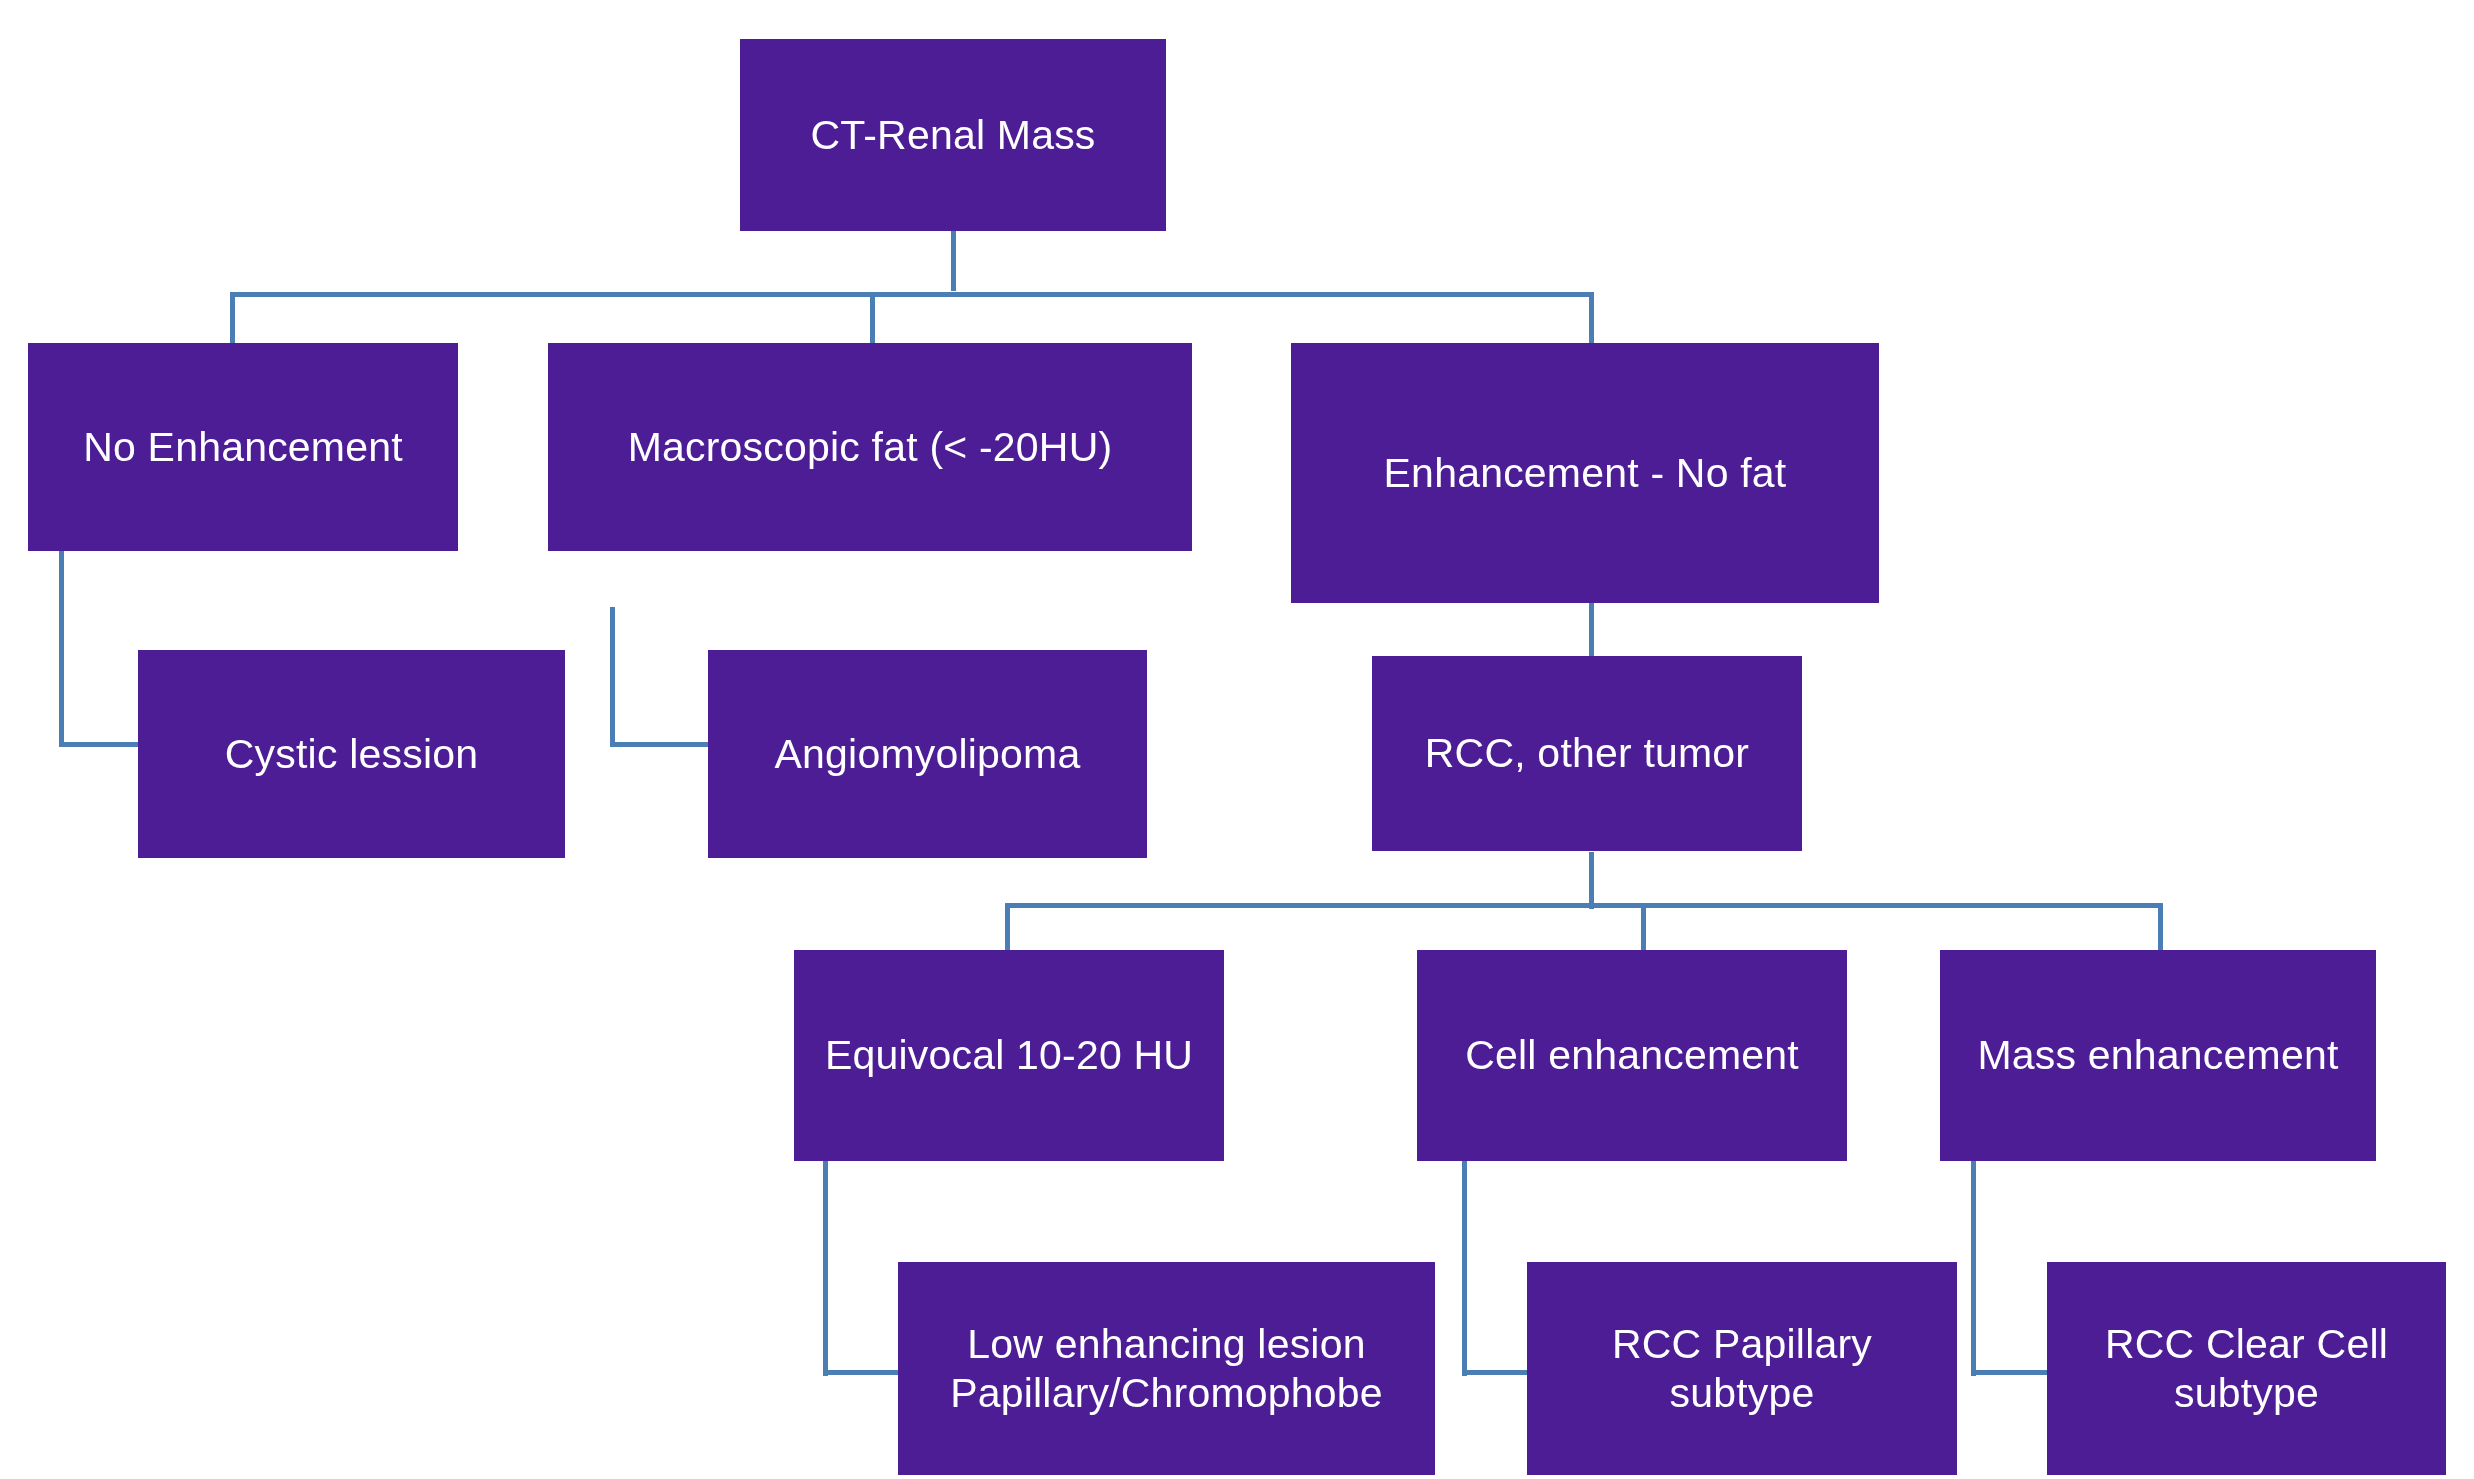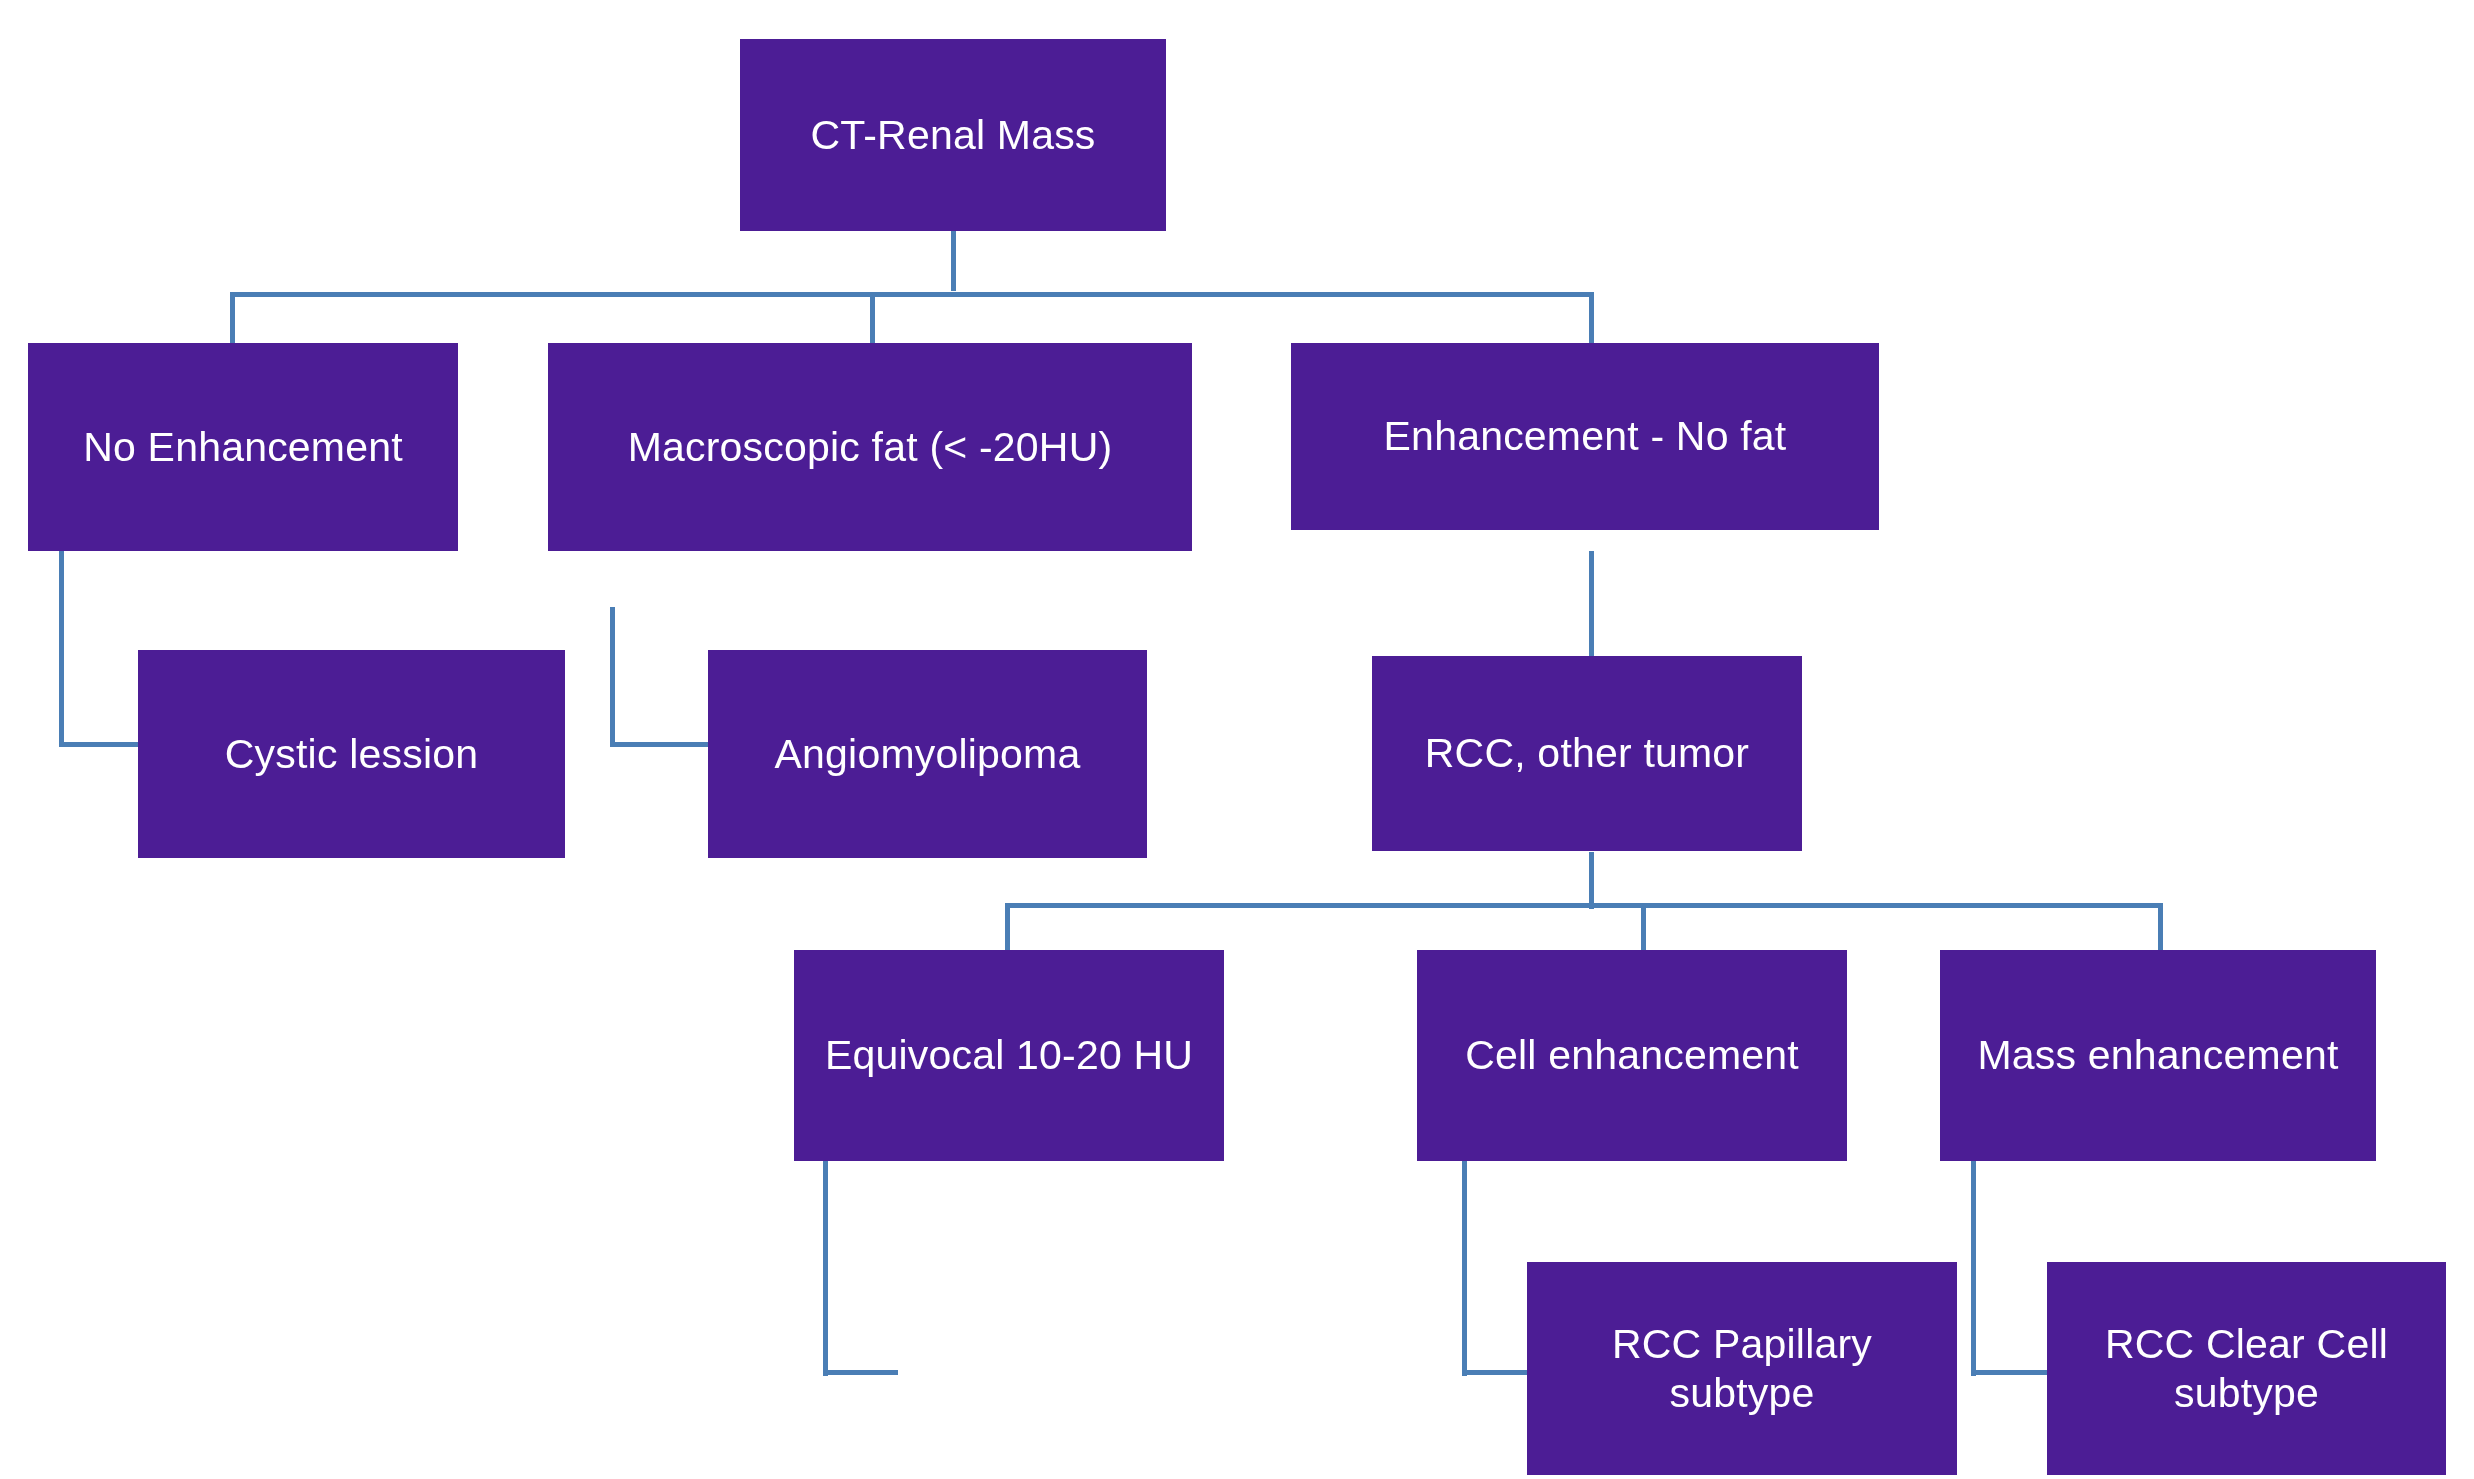"Enhancement - No fat" div.node { height: 187px -> 260px }
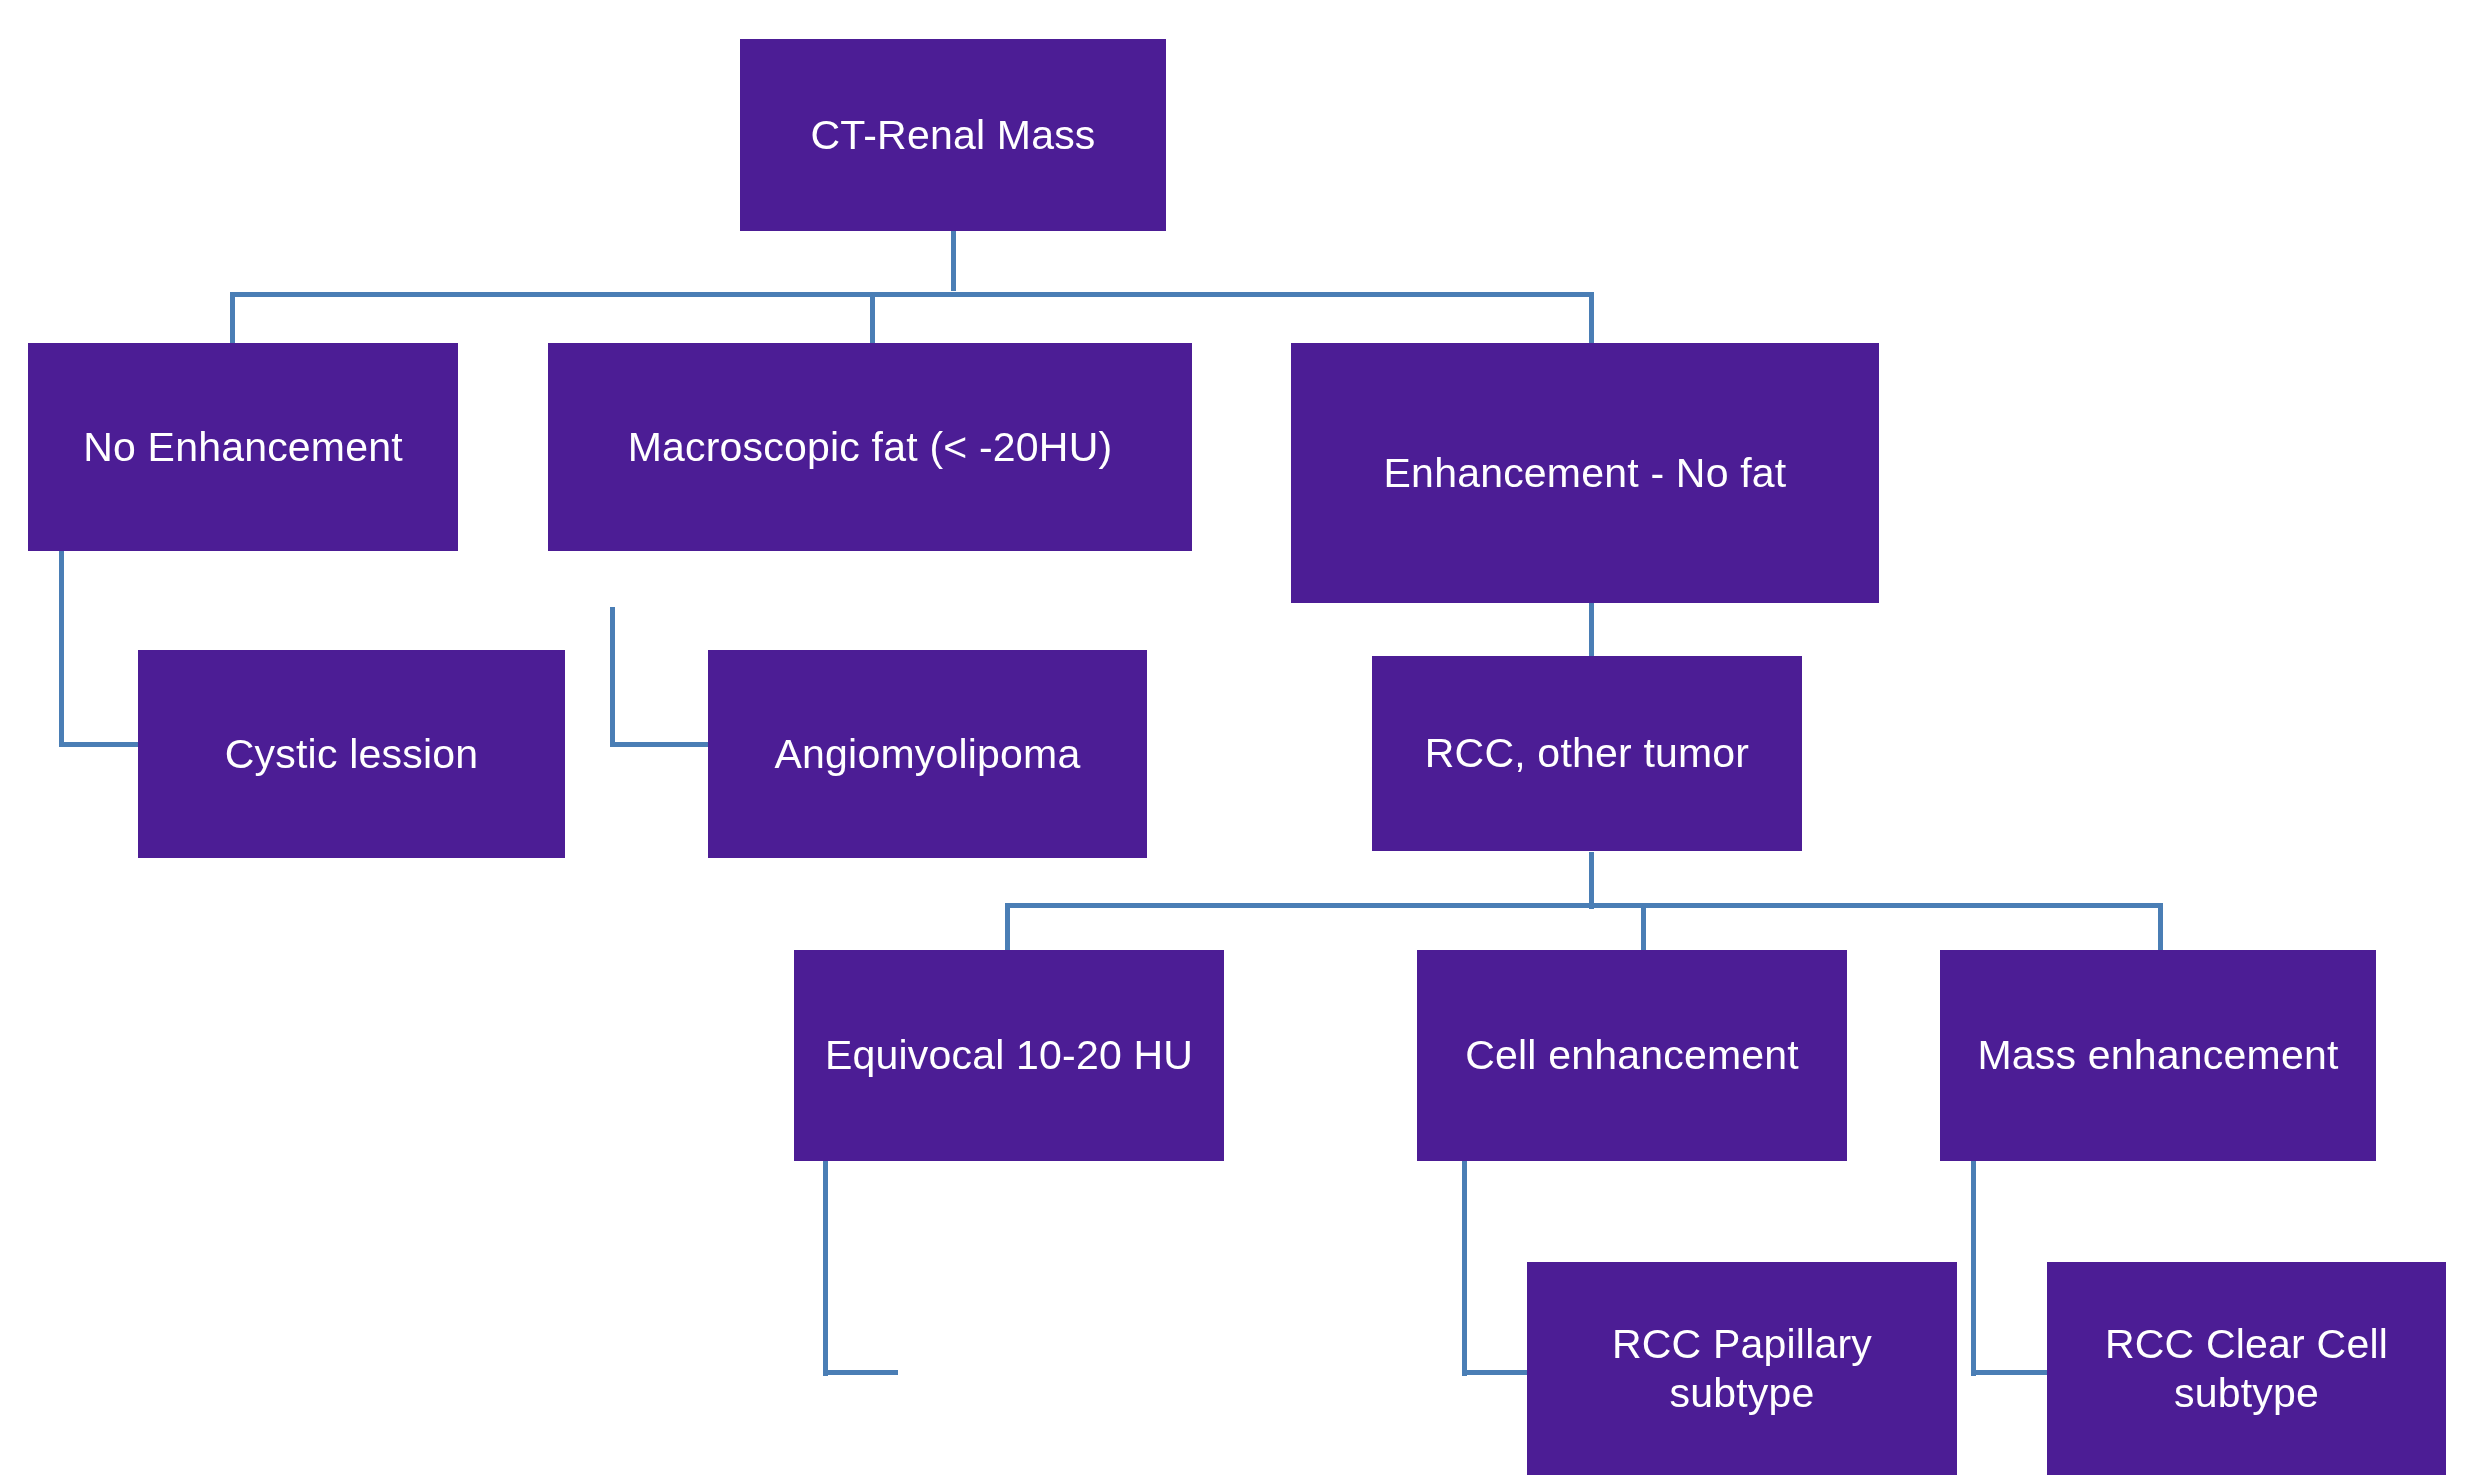"Low enhancing lesion" div.node { html: none -> <div>Low enhancing lesion Papillary/Chromophobe</div> }
